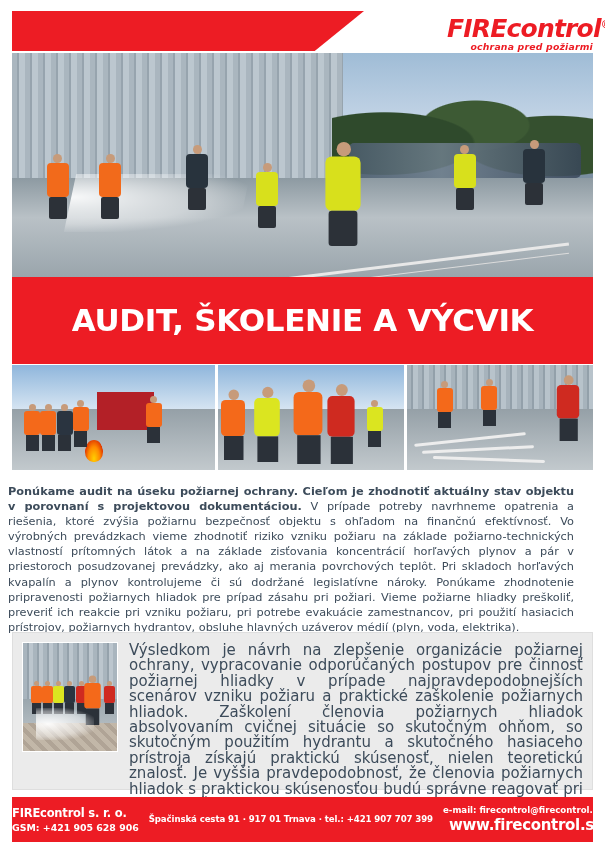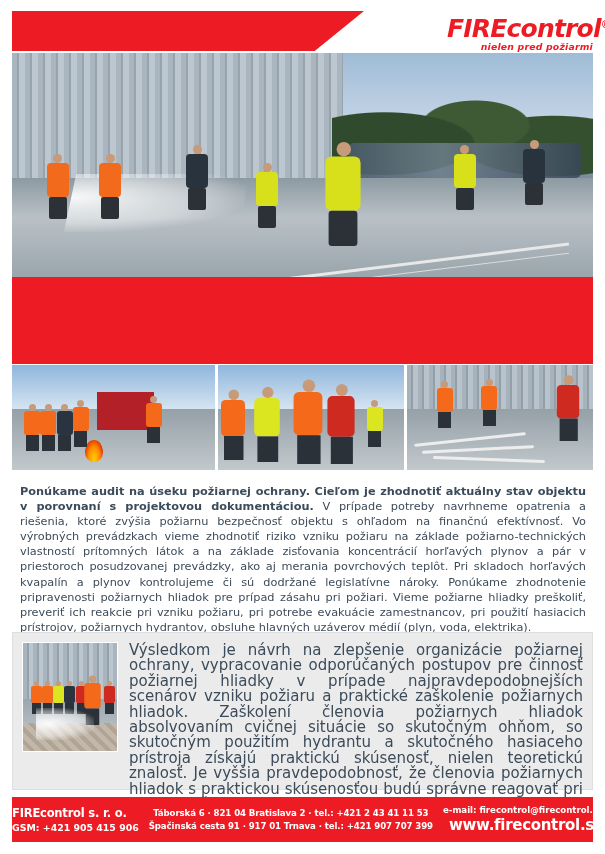"nielen pred požiarmi" span.logo-tag { text: nielen -> ochrana }
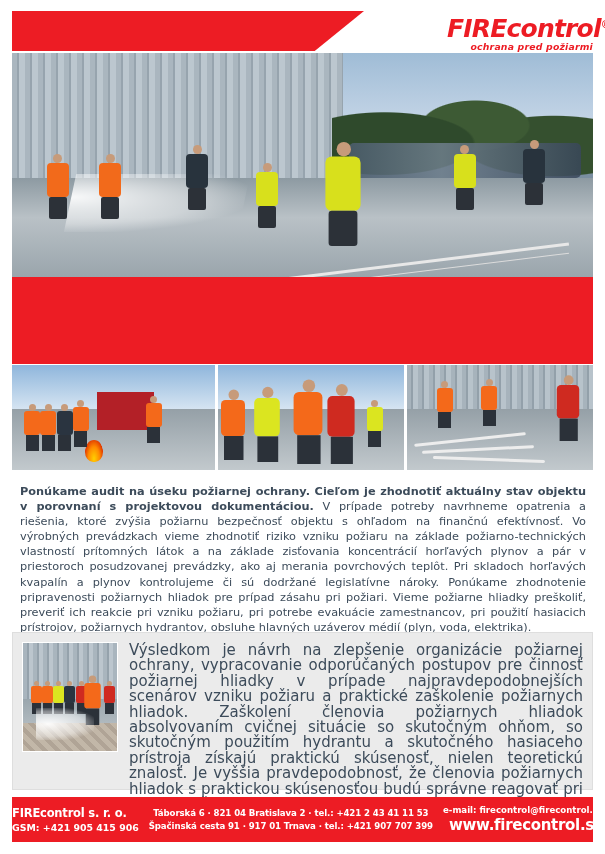"AUDIT, ŠKOLENIE A VÝCVIK" div.title-line { html: none -> <div>AUDIT, ŠKOLENIE A VÝCVIK</div> }
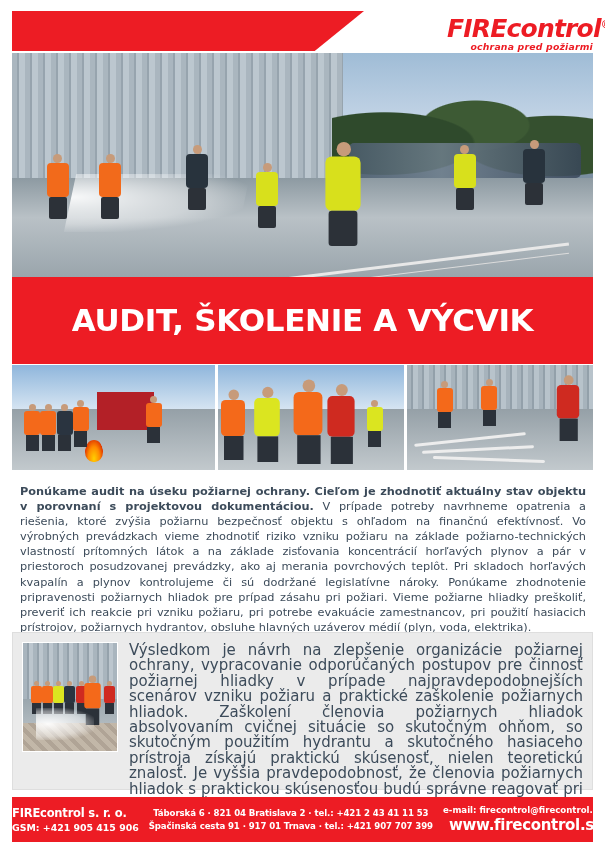"Ponúkame audit na úseku požiarnej" .body-text { left: 20px -> 8px }
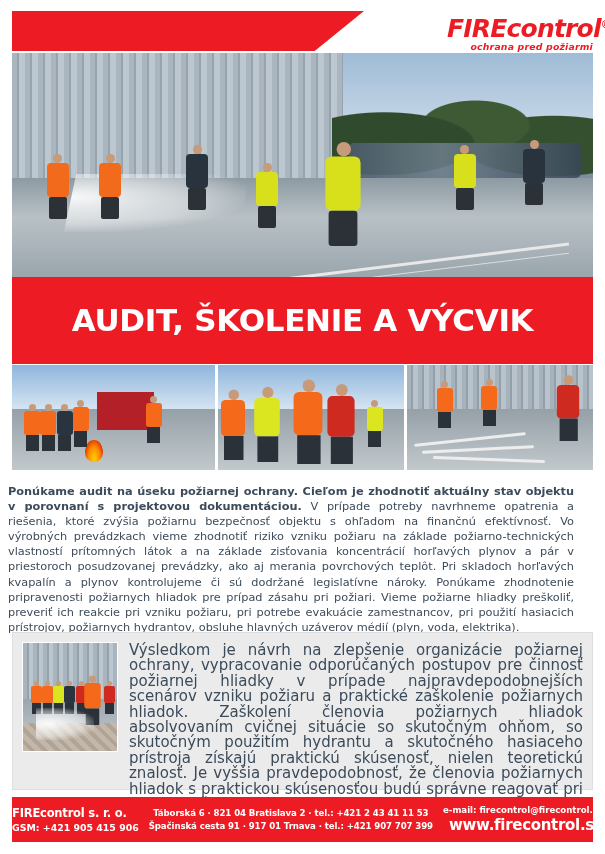"Táborská 6 · 821 04" div { html: <div>Táborská 6 · 821 04 Bratislava 2 · tel.: +421 2 43 41 11 53</div> -> none }
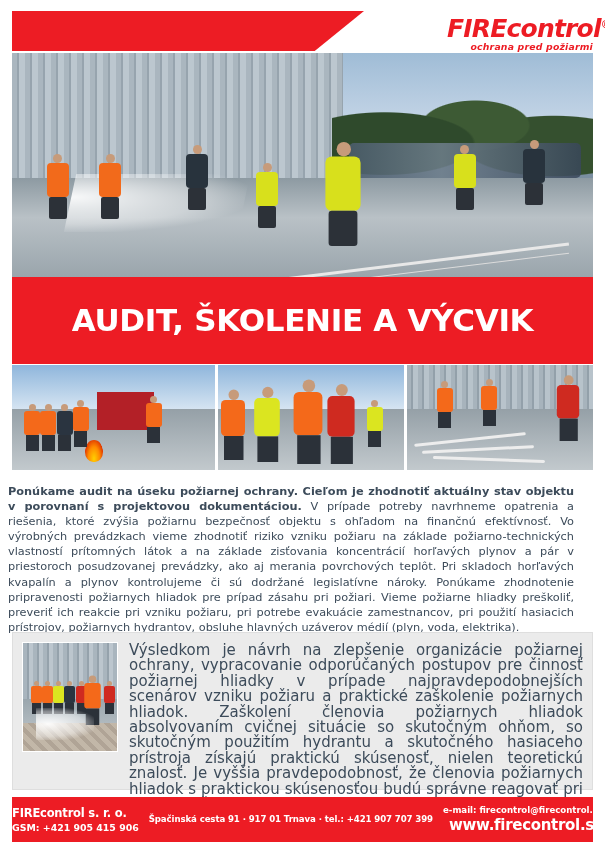"GSM: +421 905 415 906" div.f-gsm { text: +421 905 415 906 -> +421 905 628 906 }
